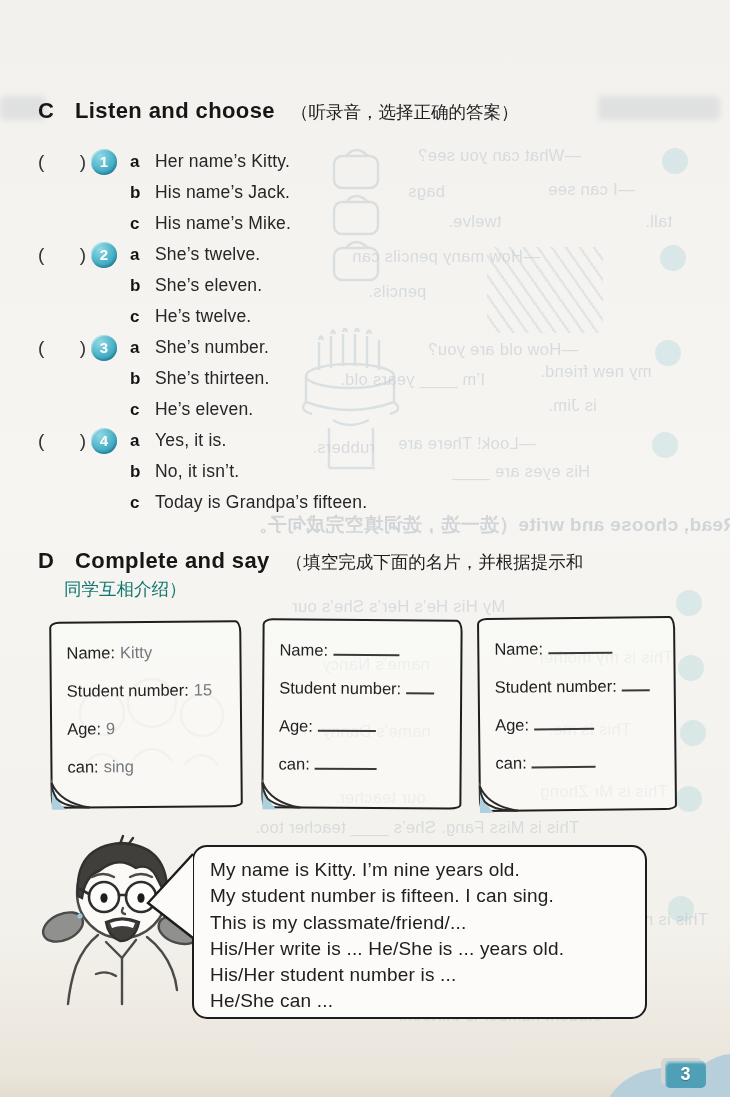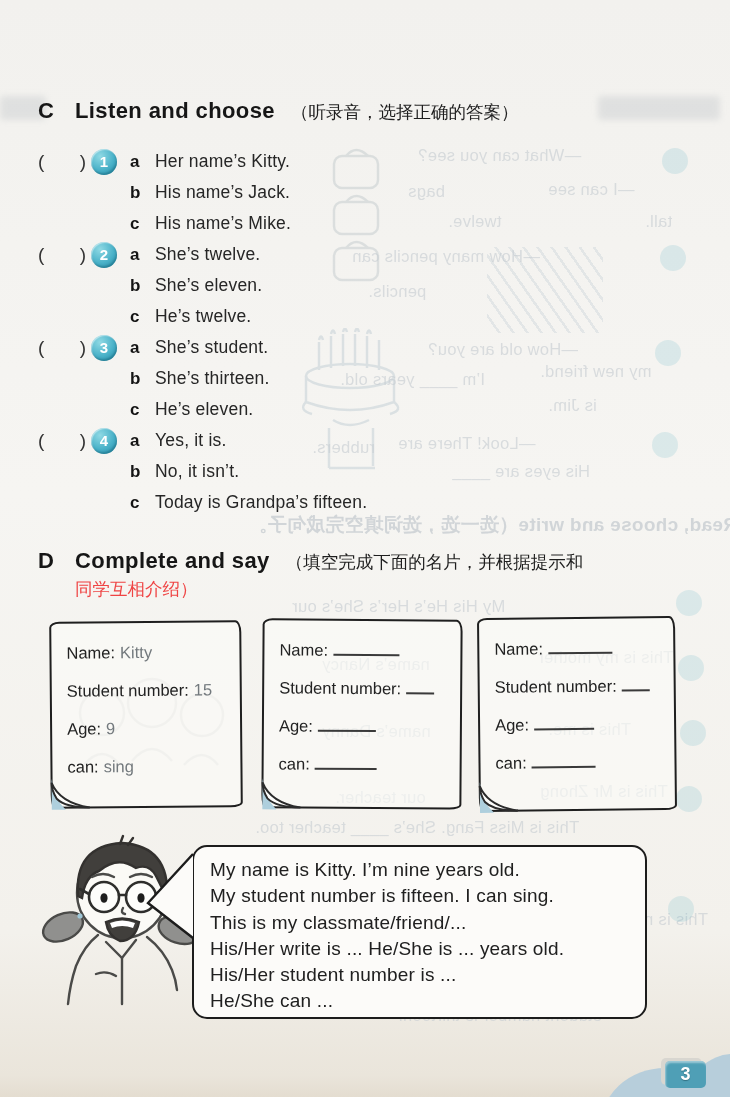"She’s student." span.opt-text { text: student -> number }
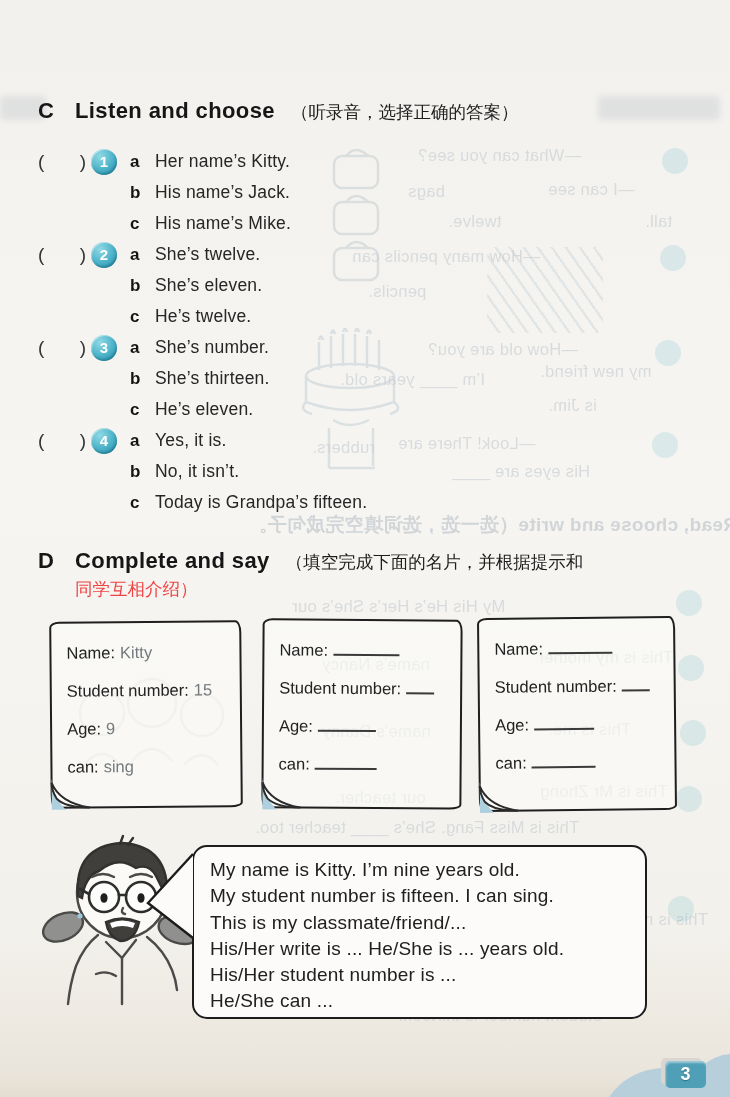"同学互相介绍）" .heading2-line2 { color: #ef4444 -> #0f766e; left: 75px -> 64px }
